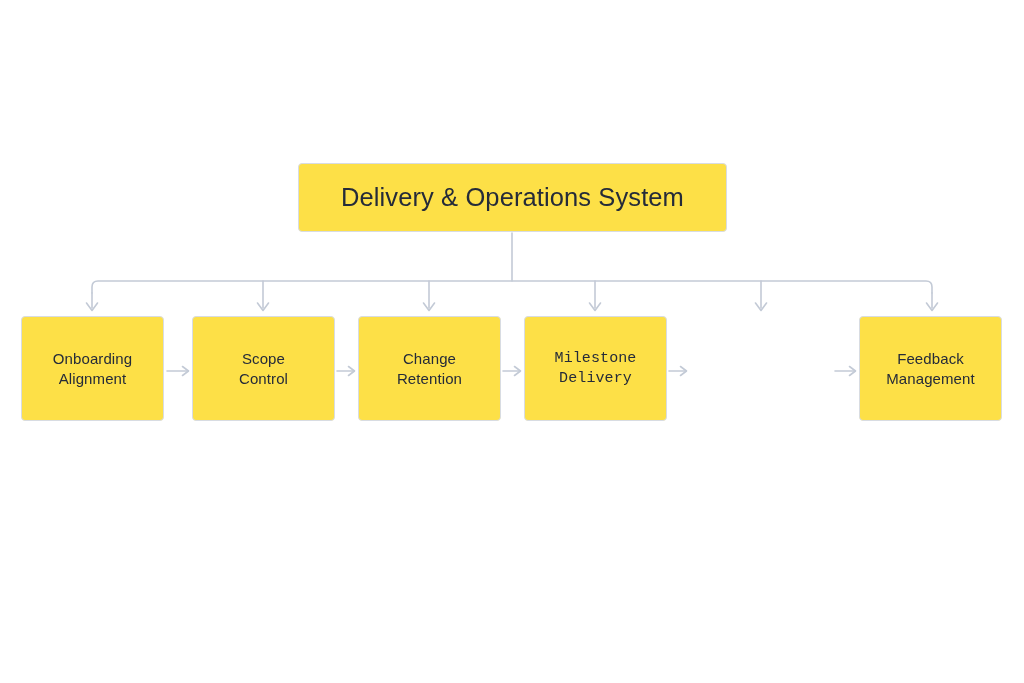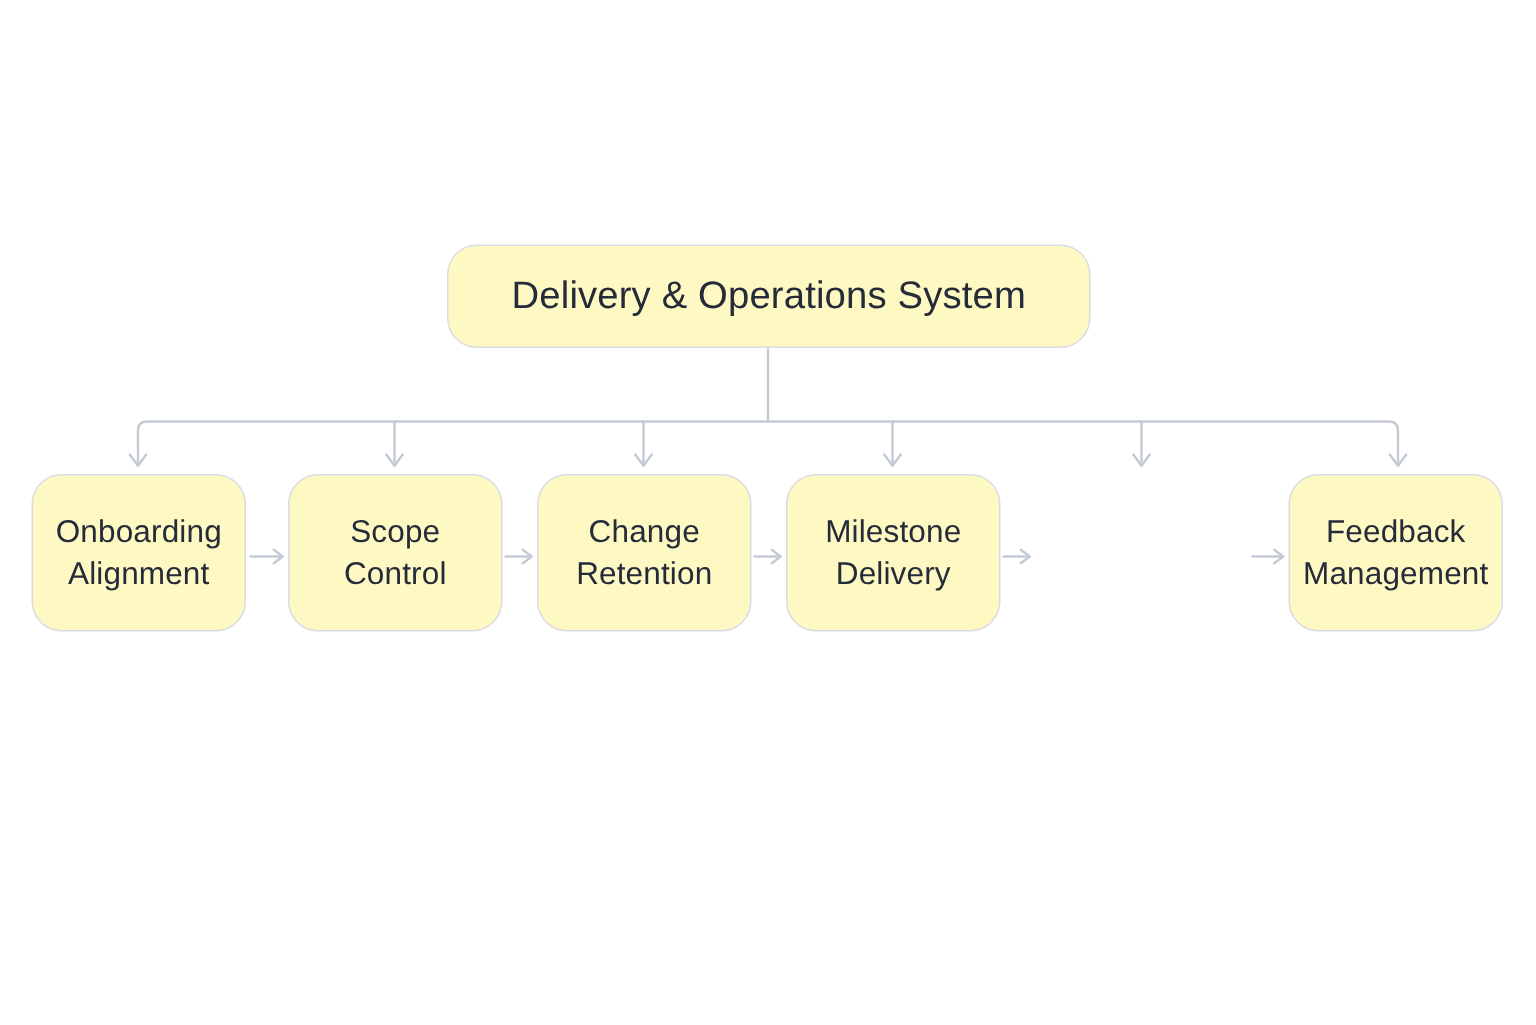"Delivery & Operations System" .node { background: #fef9c3 -> #fde047; border-radius: 20px -> 4px }
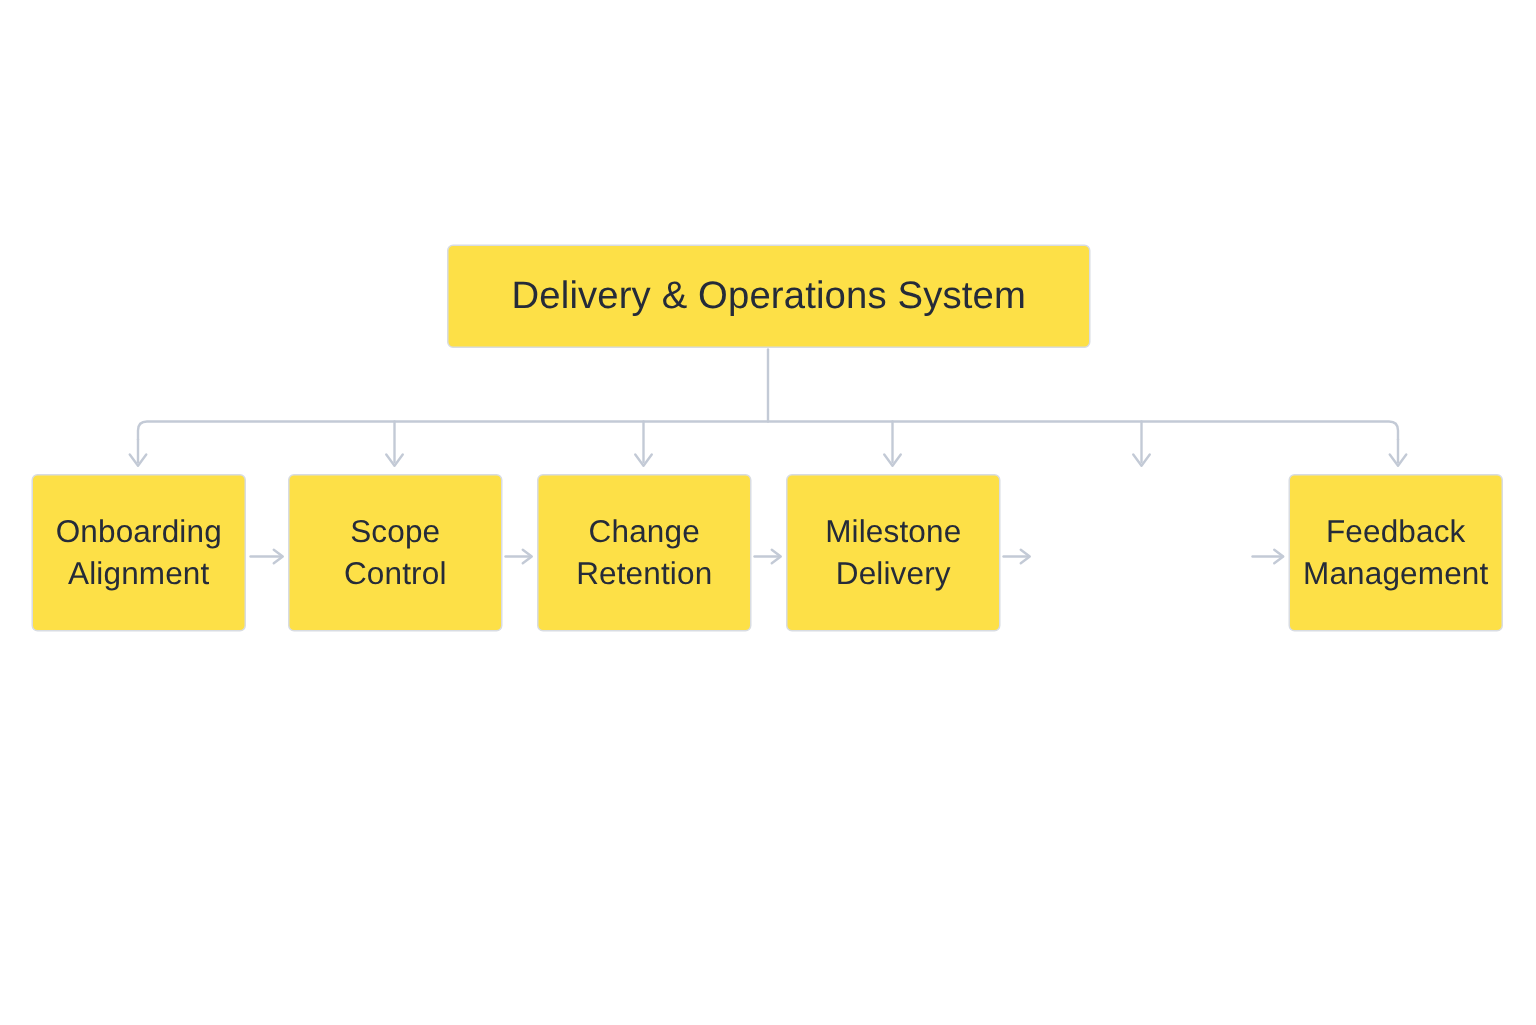"Onboarding" .child-node .node-label { font-size: 21px -> 15px }
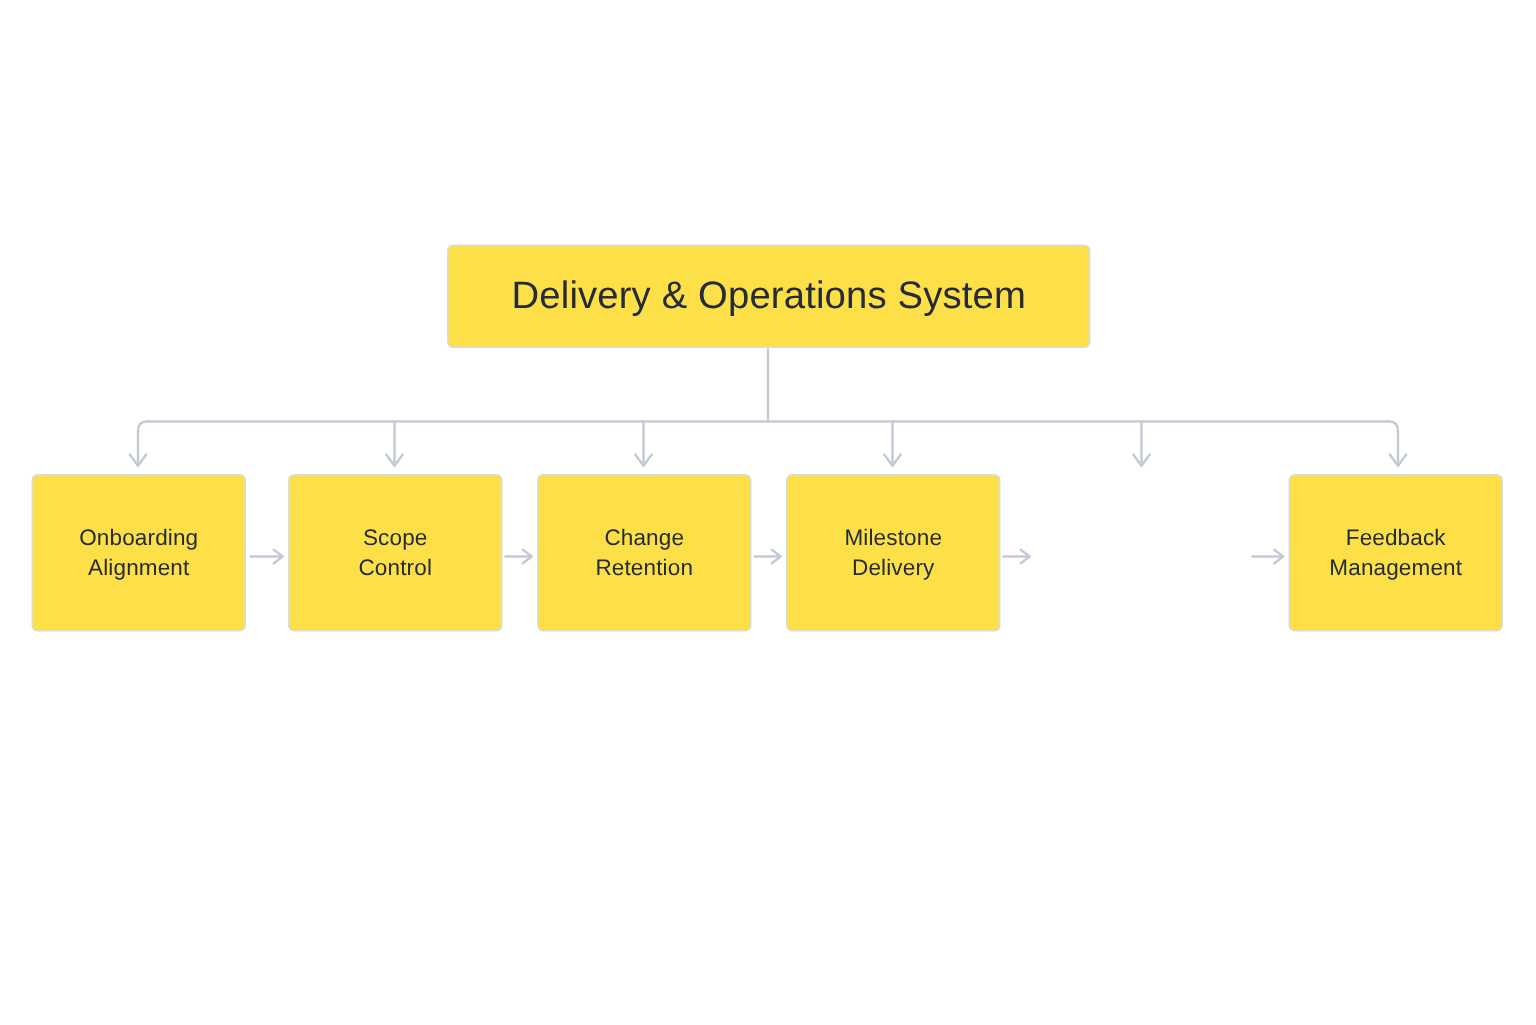"Milestone" .child-3 { font-family: none -> Liberation Mono, monospace }
